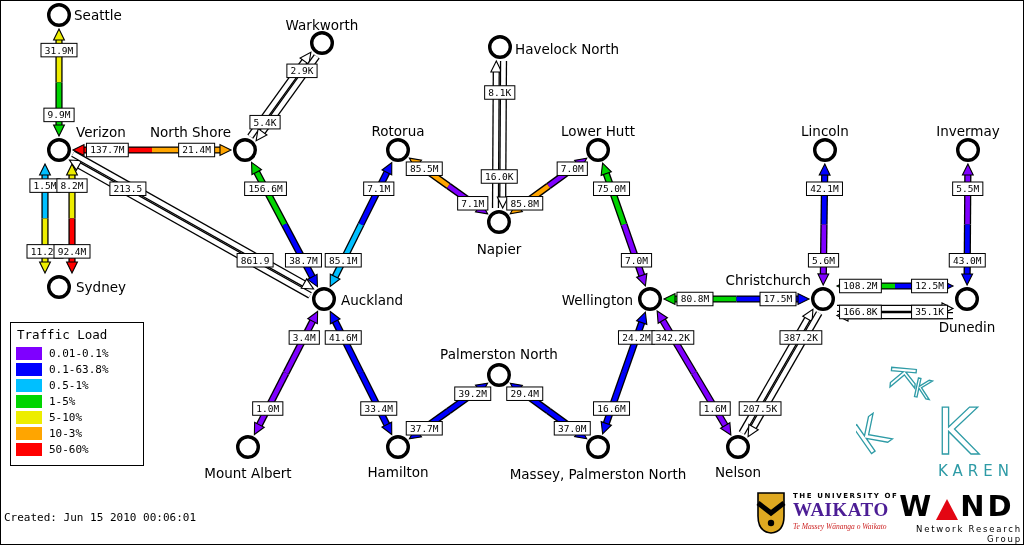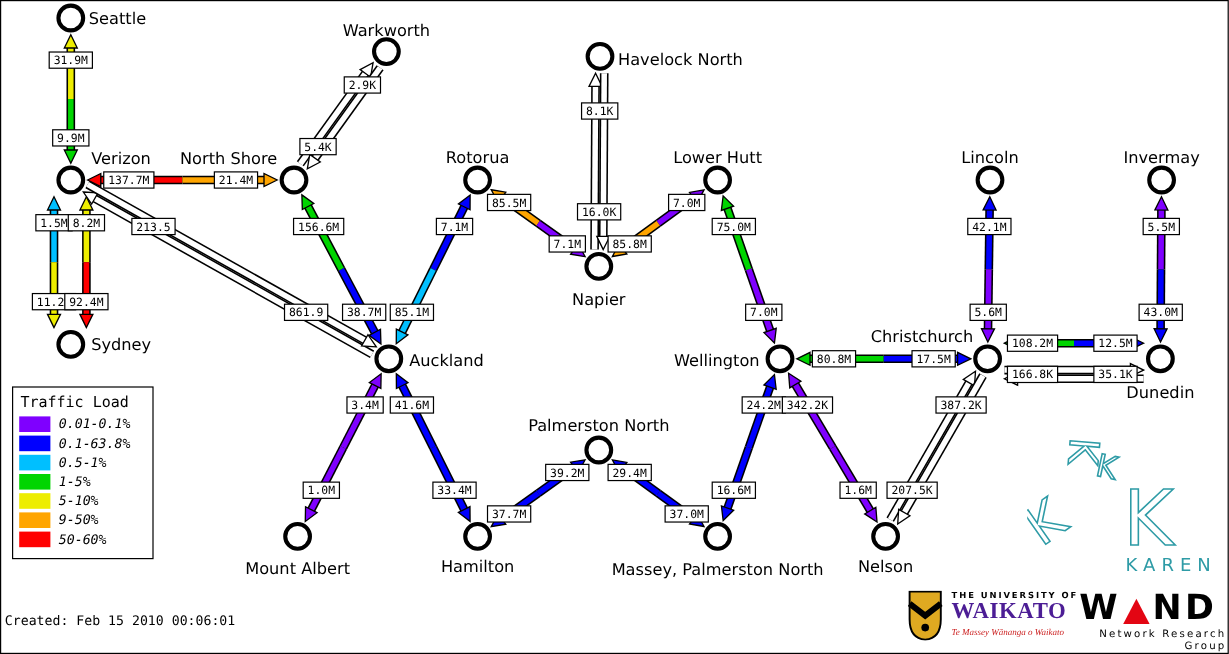"Traffic Load" .legend { width: 118px -> 134px }
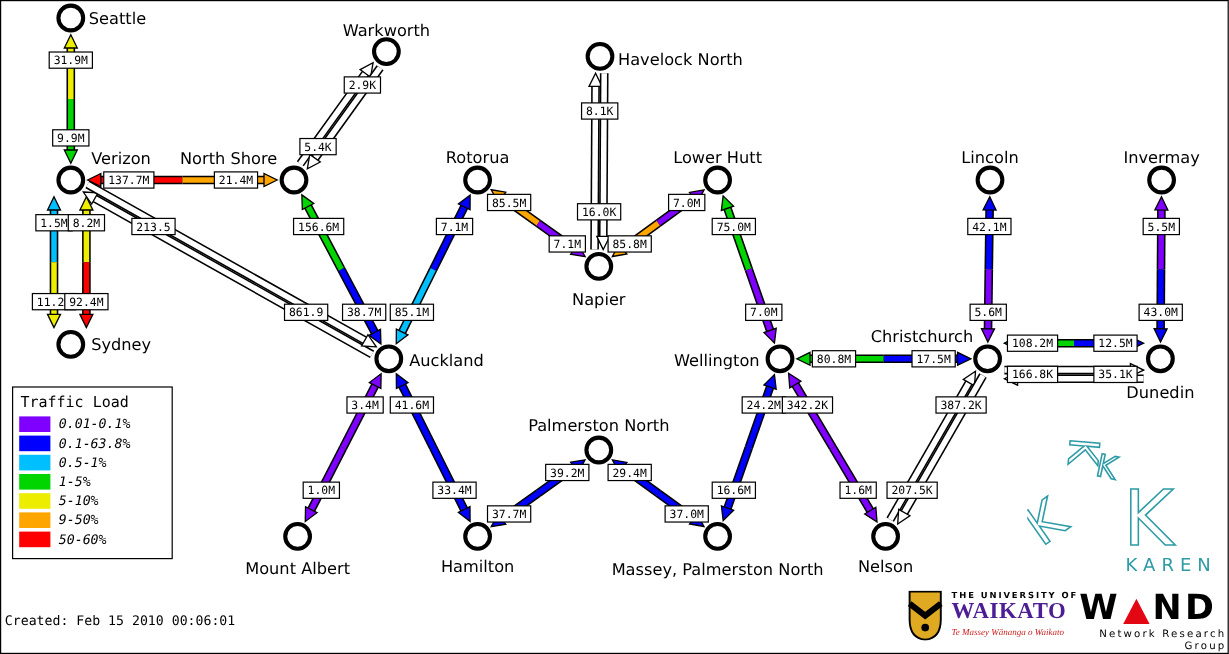"0.01-0.1%" .legend-row { font-style: italic -> none }
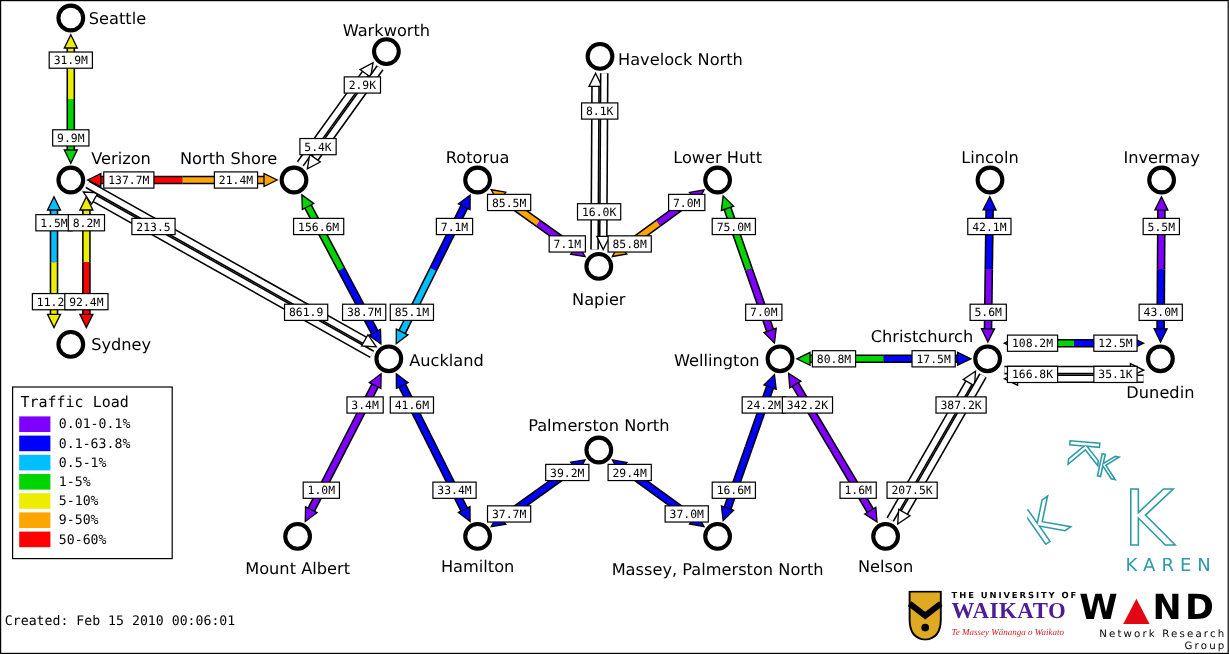"9-50%" span.legend-label { text: 9-50% -> 10-3% }
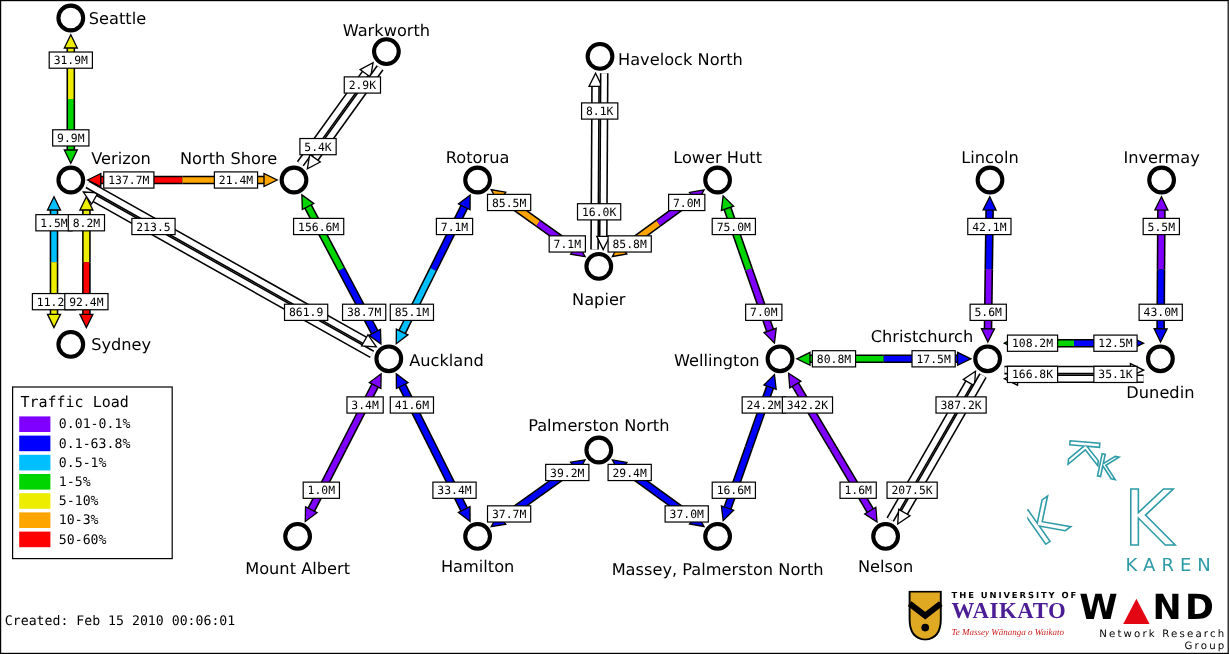"Created: Feb 15 2010 00:06:01" div.created { text: Feb -> Jun }
